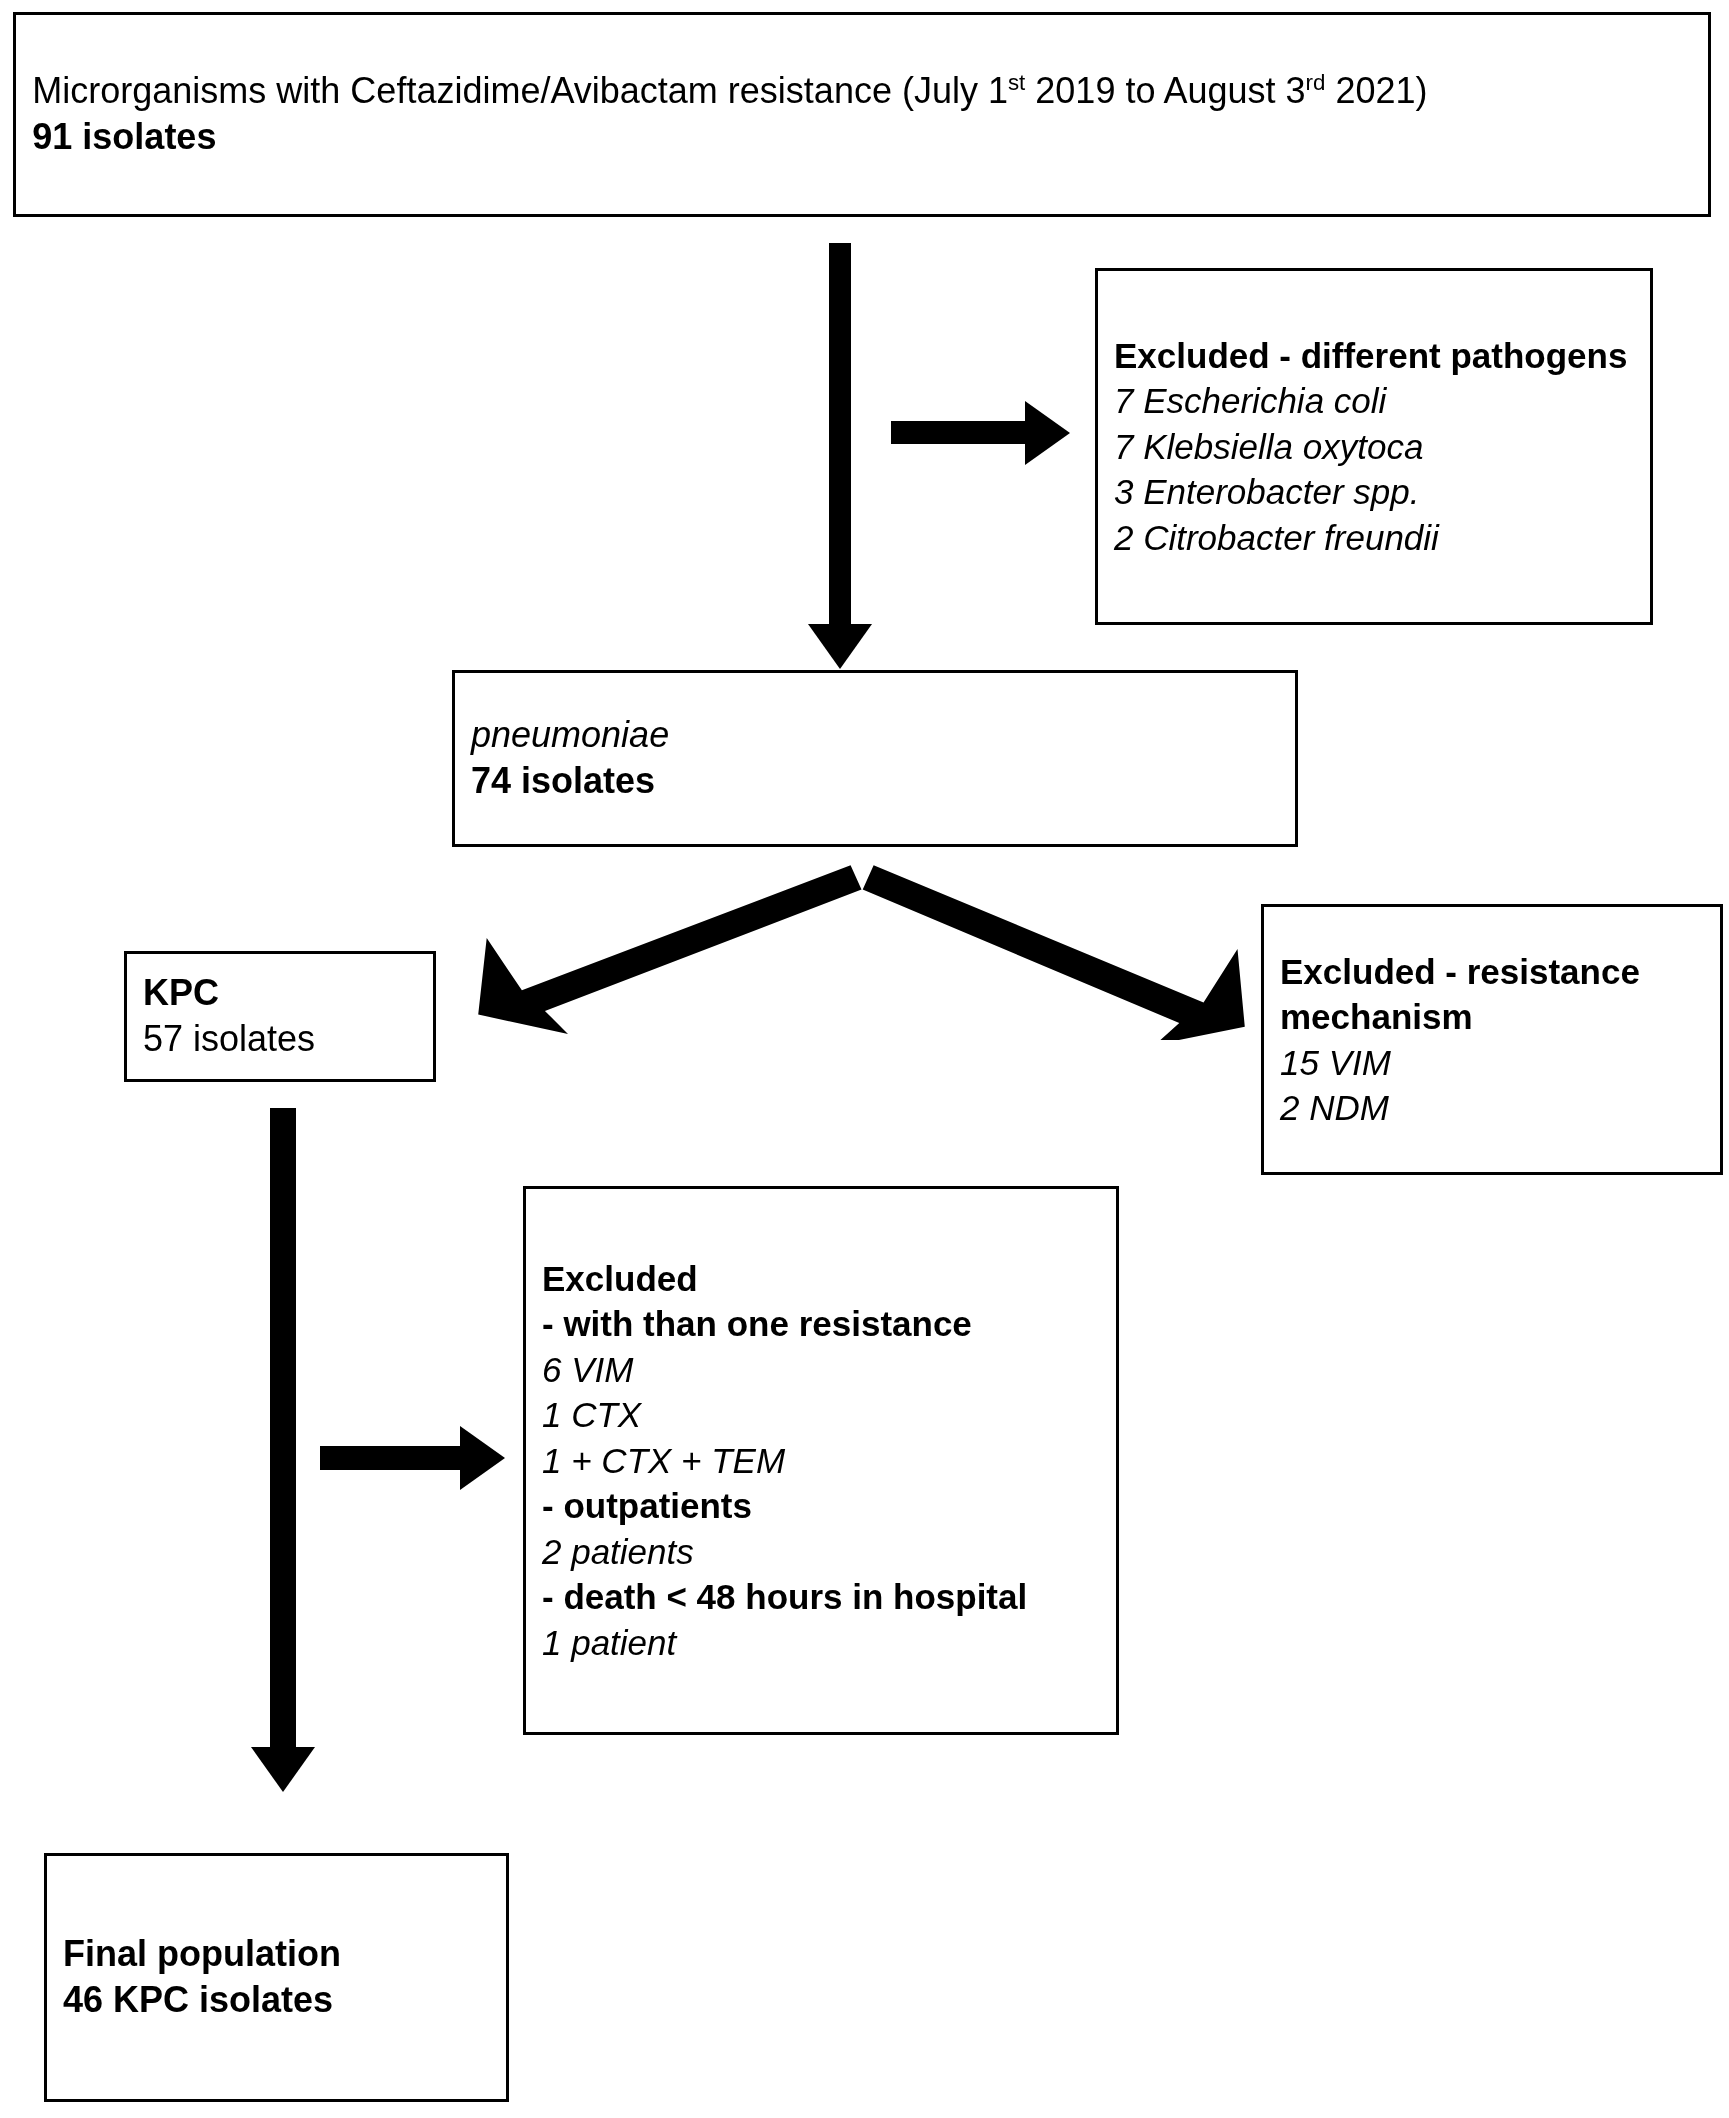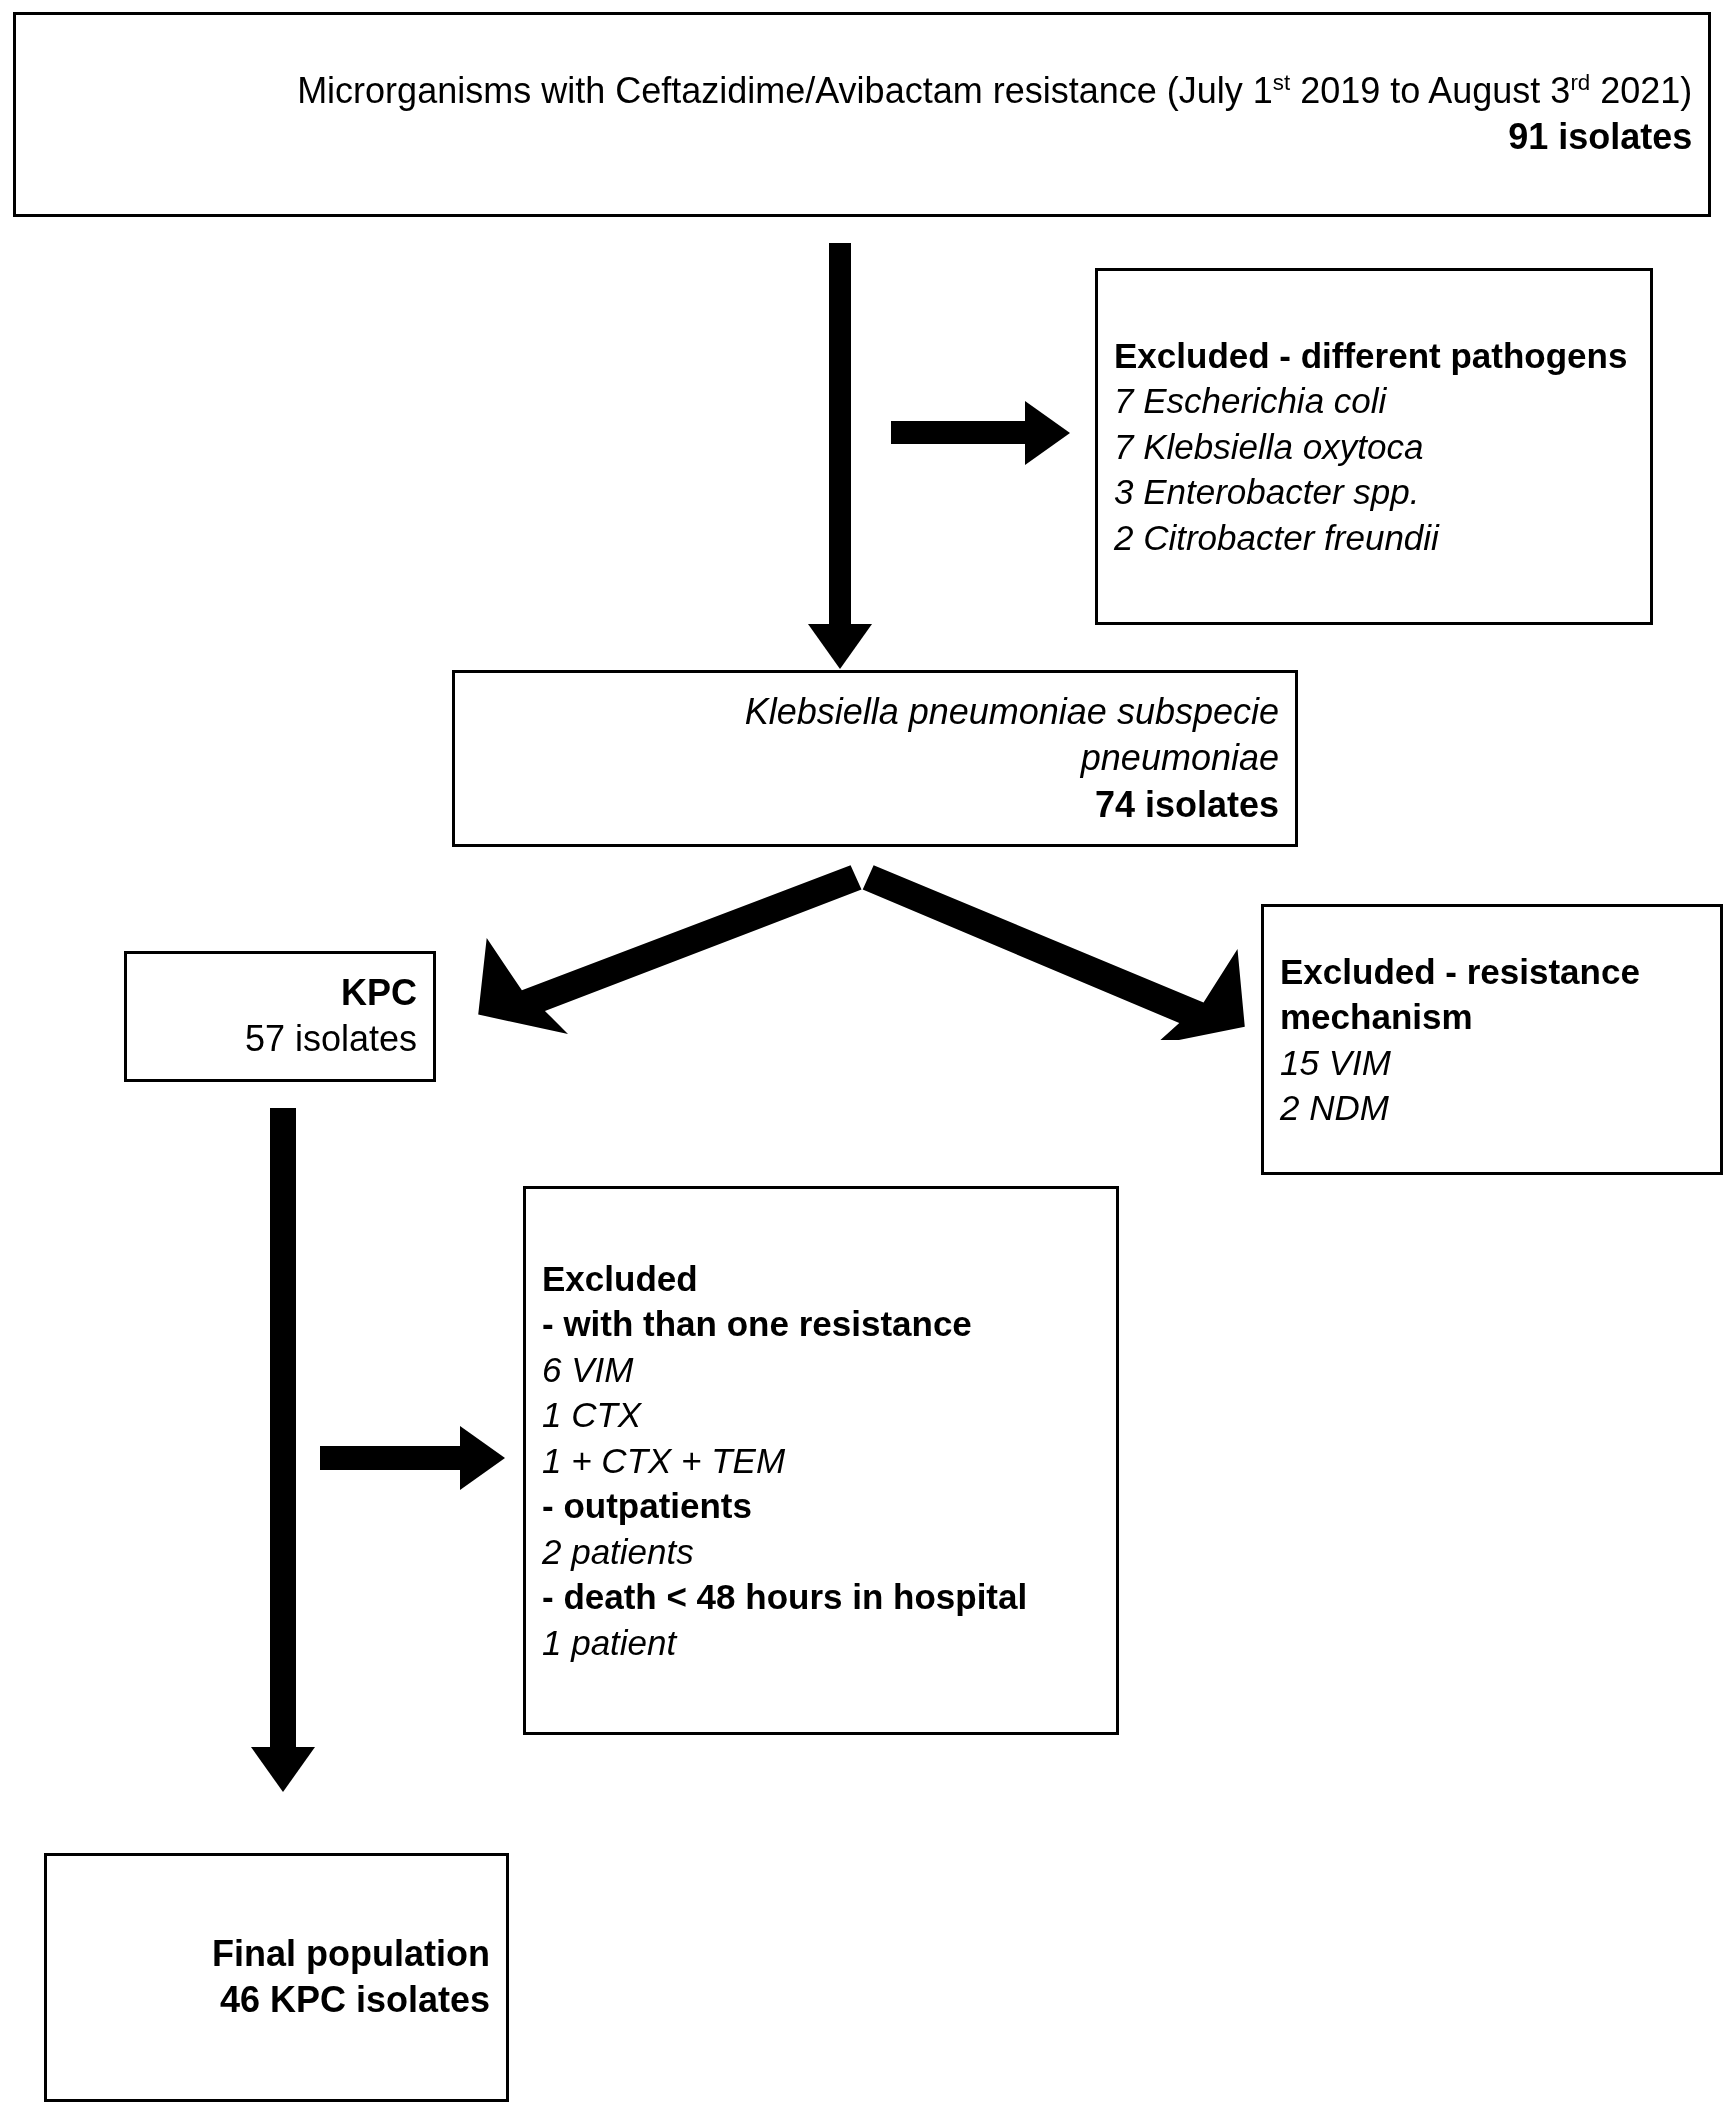"Microrganisms with Ceftazidime/Avibactam" .center { text-align: right -> left }
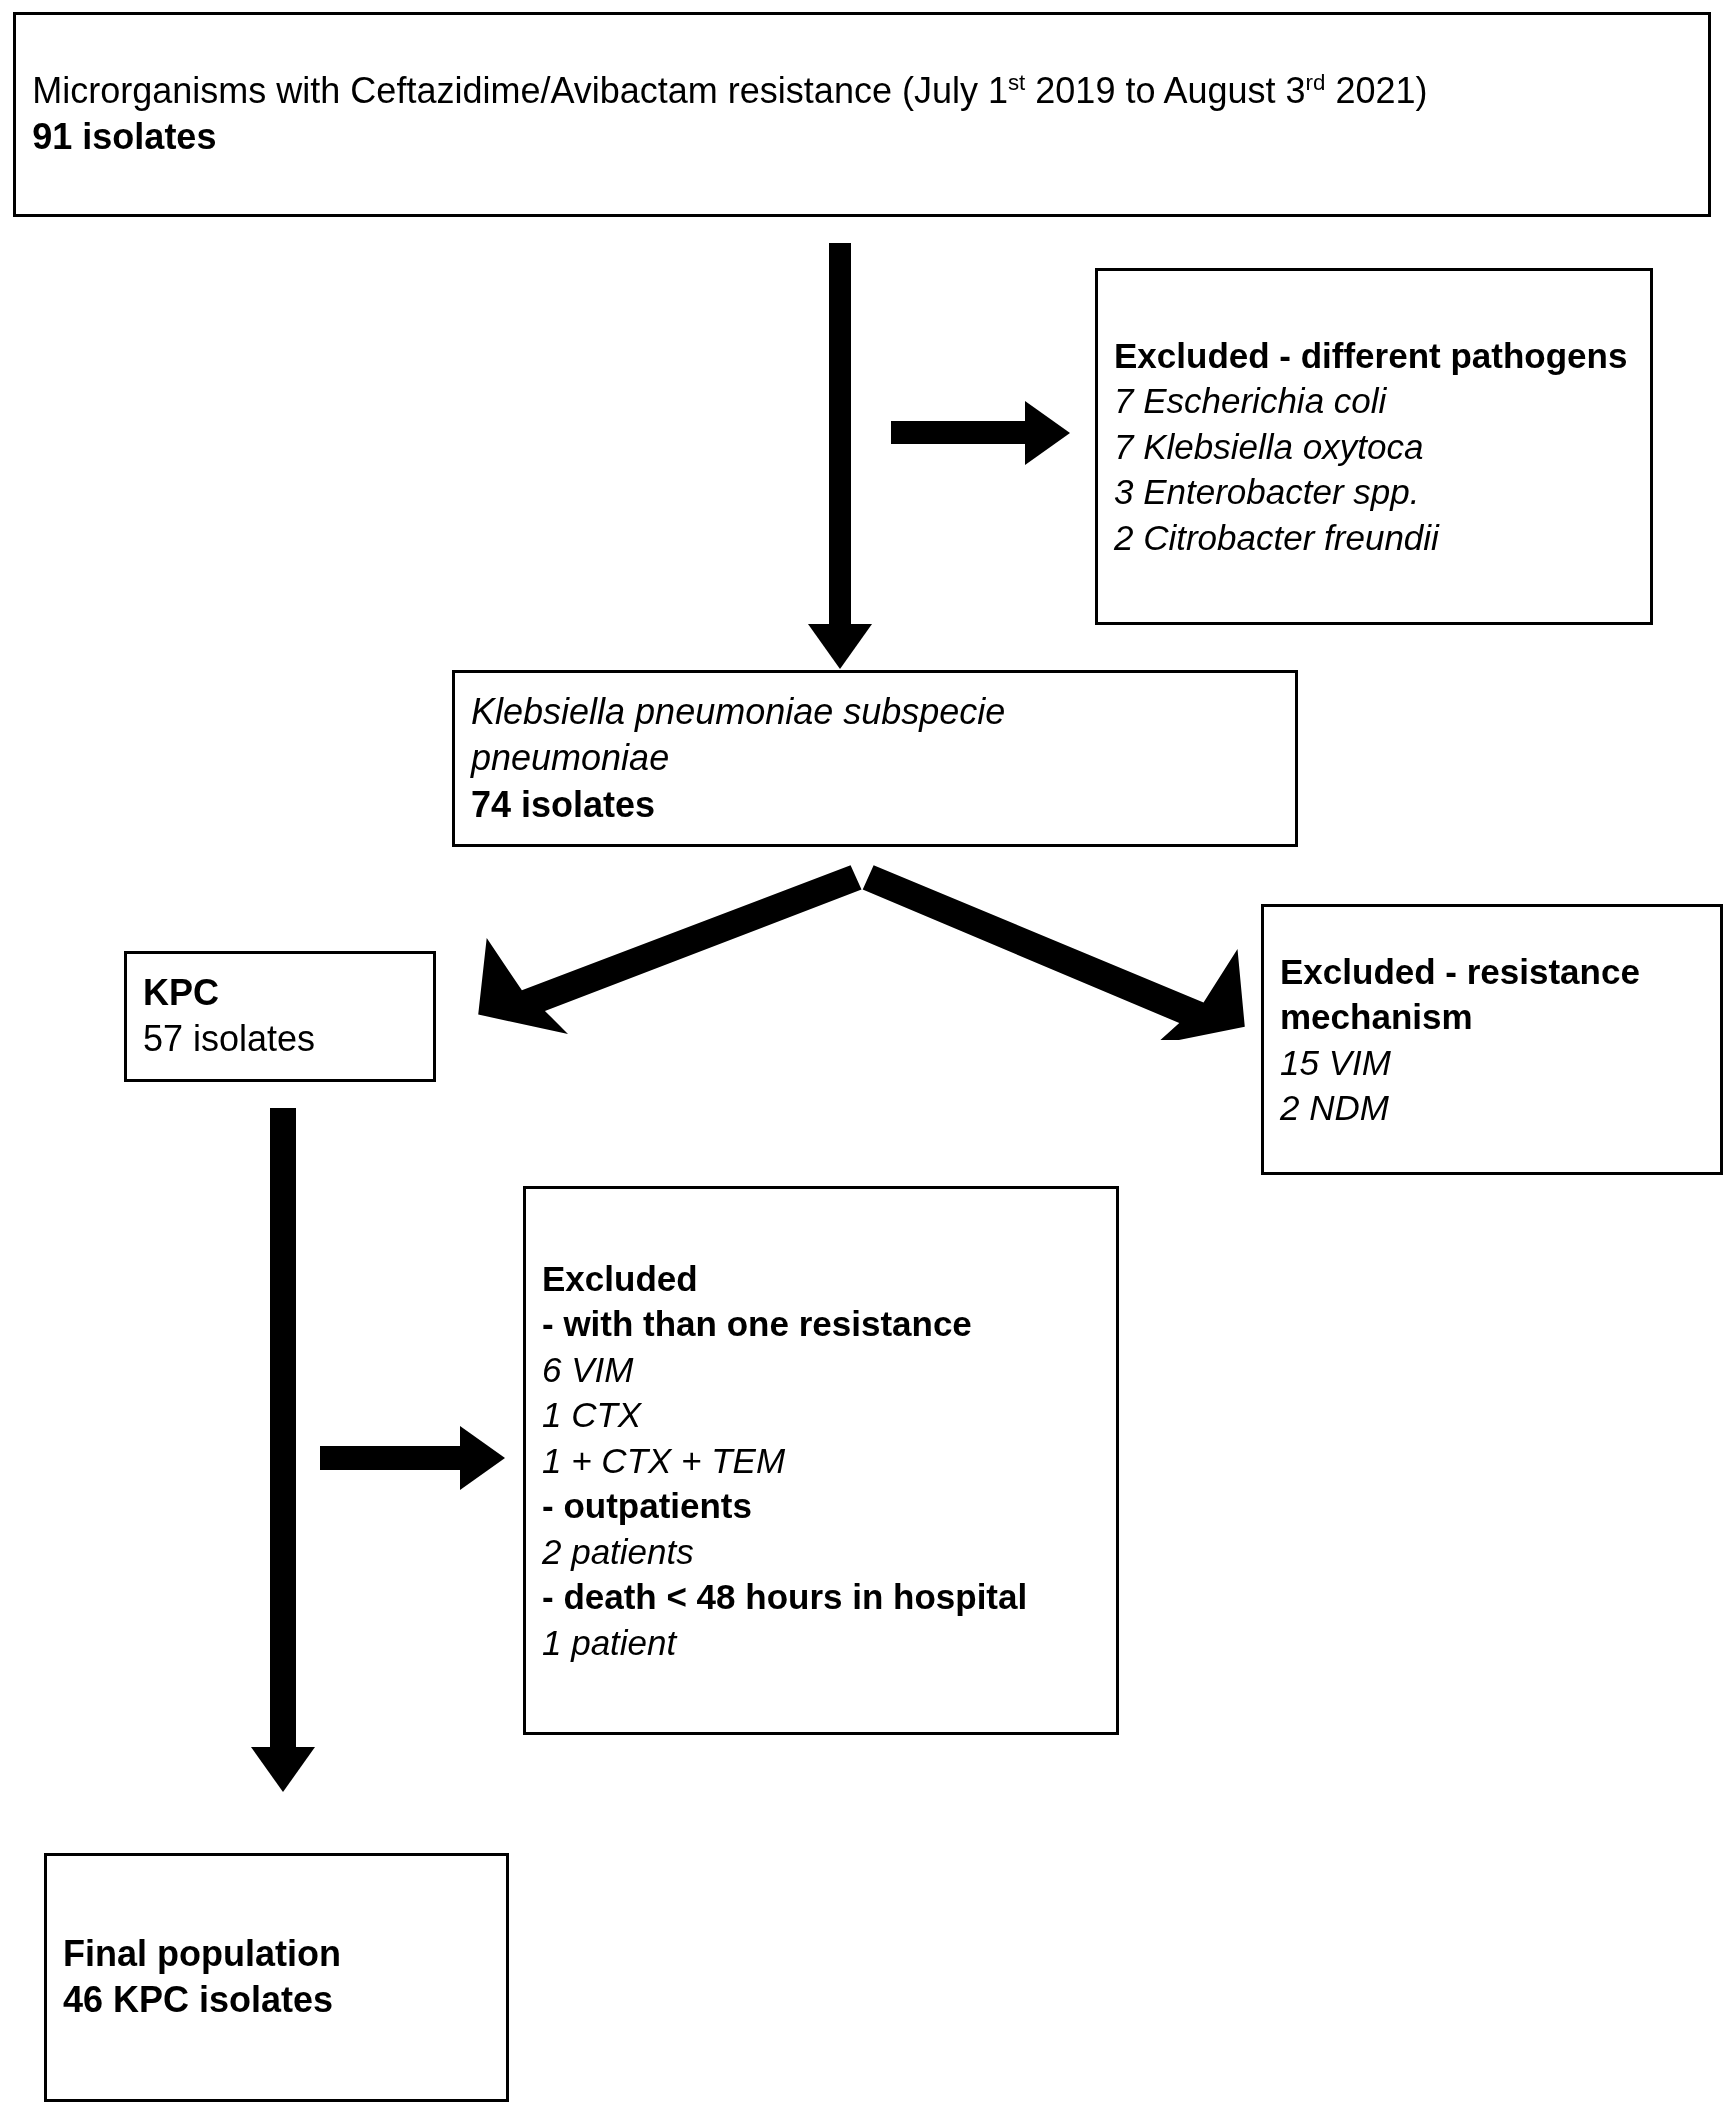"Klebsiella pneumoniae subspecie" span.line { html: <span>Klebsiella pneumoniae subspecie</span> -> none }
